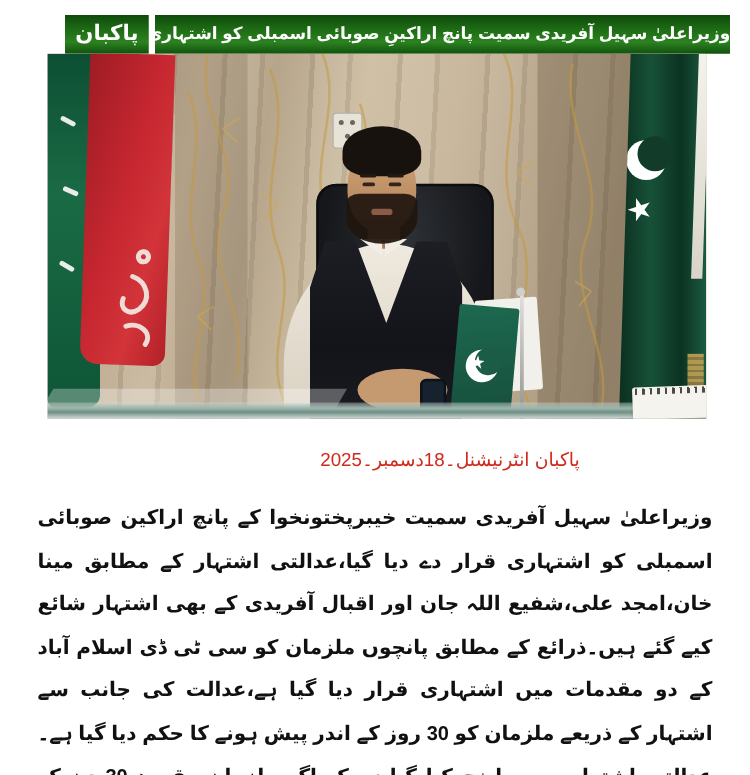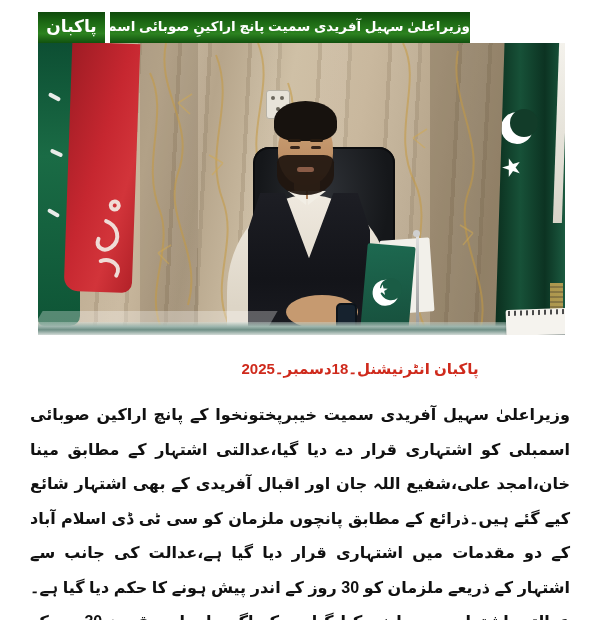"پاکبان" .topbar { left: 38px -> 52px; width: 432px -> 532px }
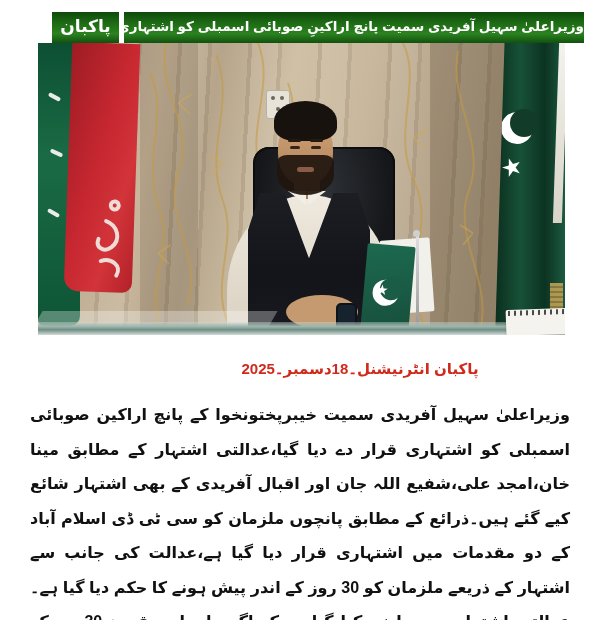"پاکبان انٹرنیشنل۔18دسمبر۔2025" .dateline { font-weight: bold -> normal }
